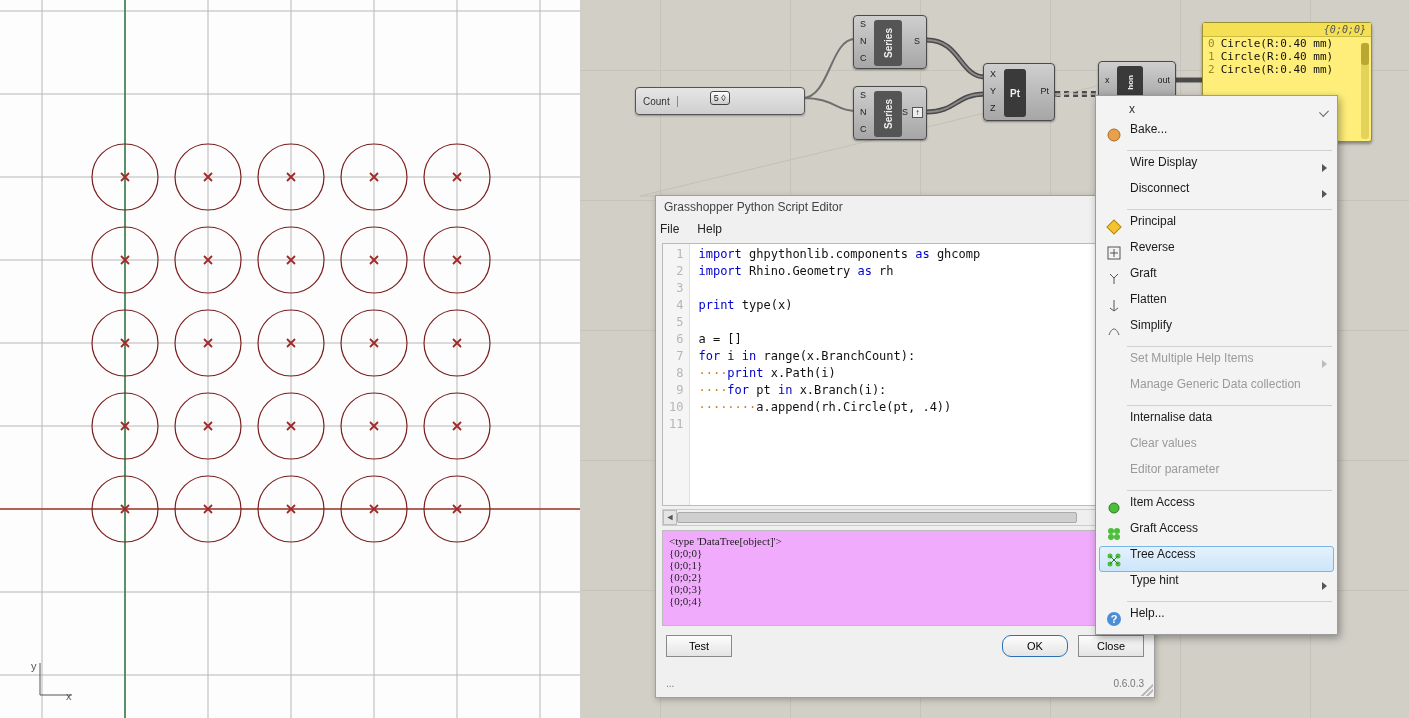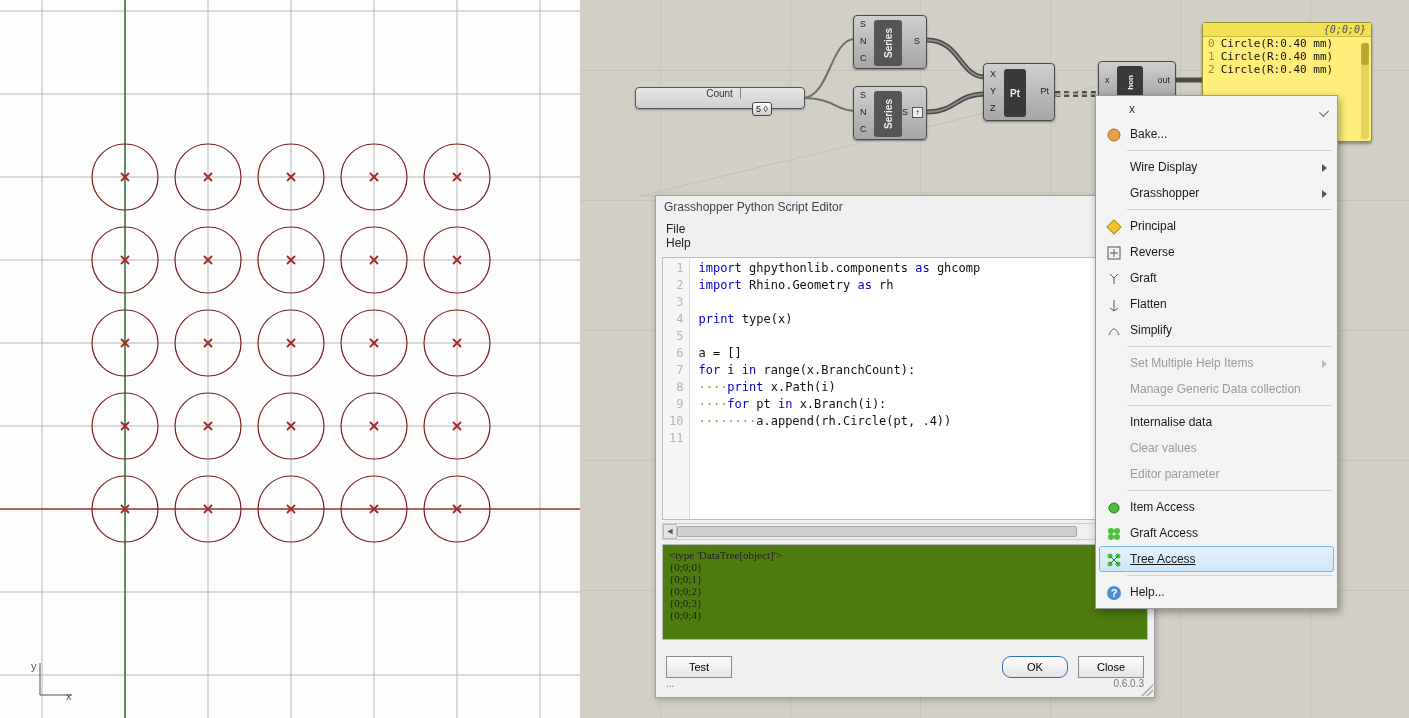"Count" .slider { flex-direction: column -> none; height: 22px -> 28px }
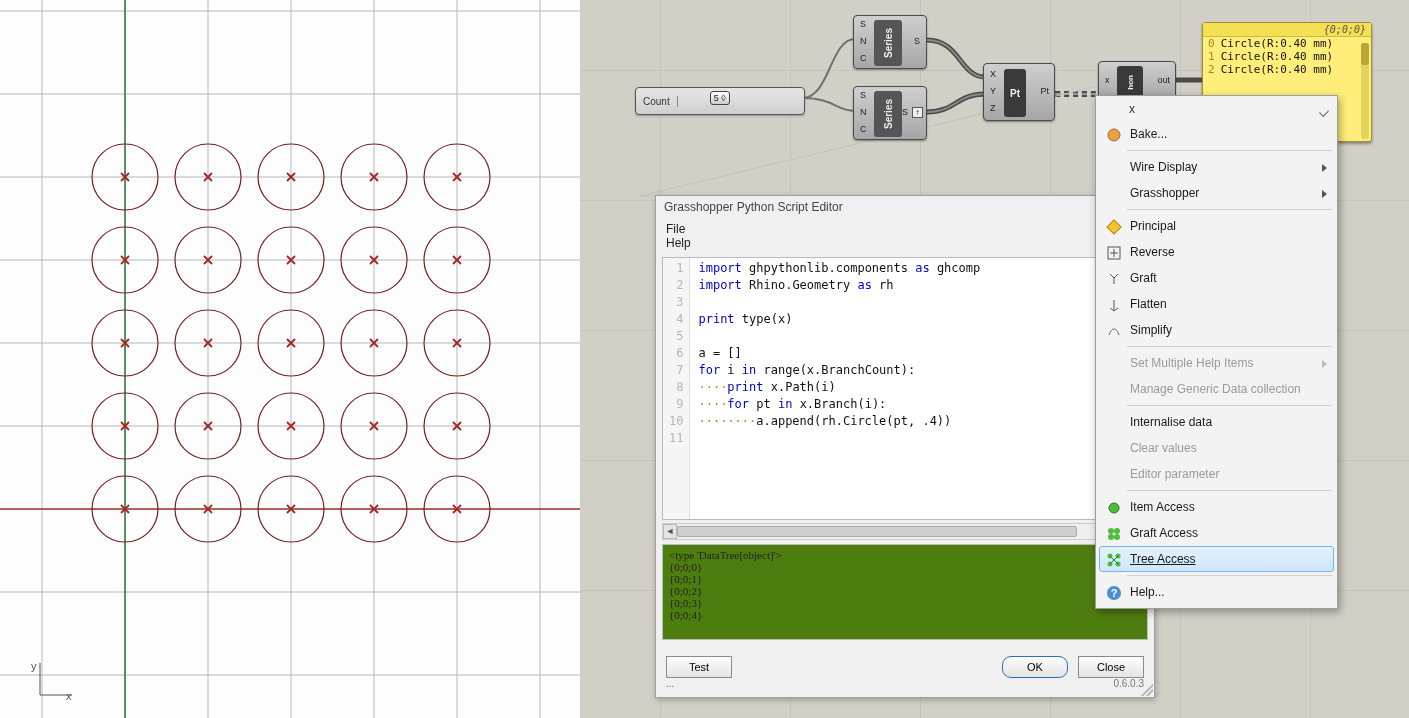"Bake..." .ctx .item { align-items: center -> none }
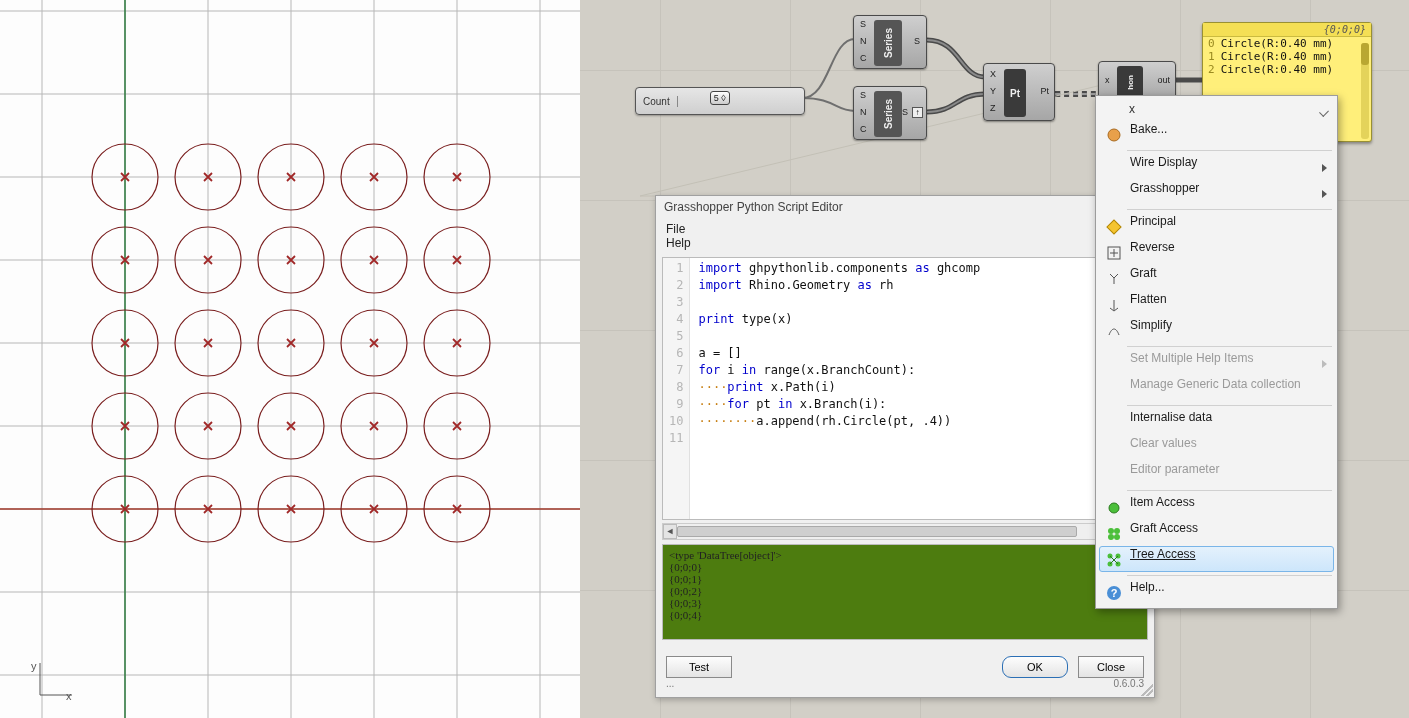"Grasshopper" span { text: Grasshopper -> Disconnect }
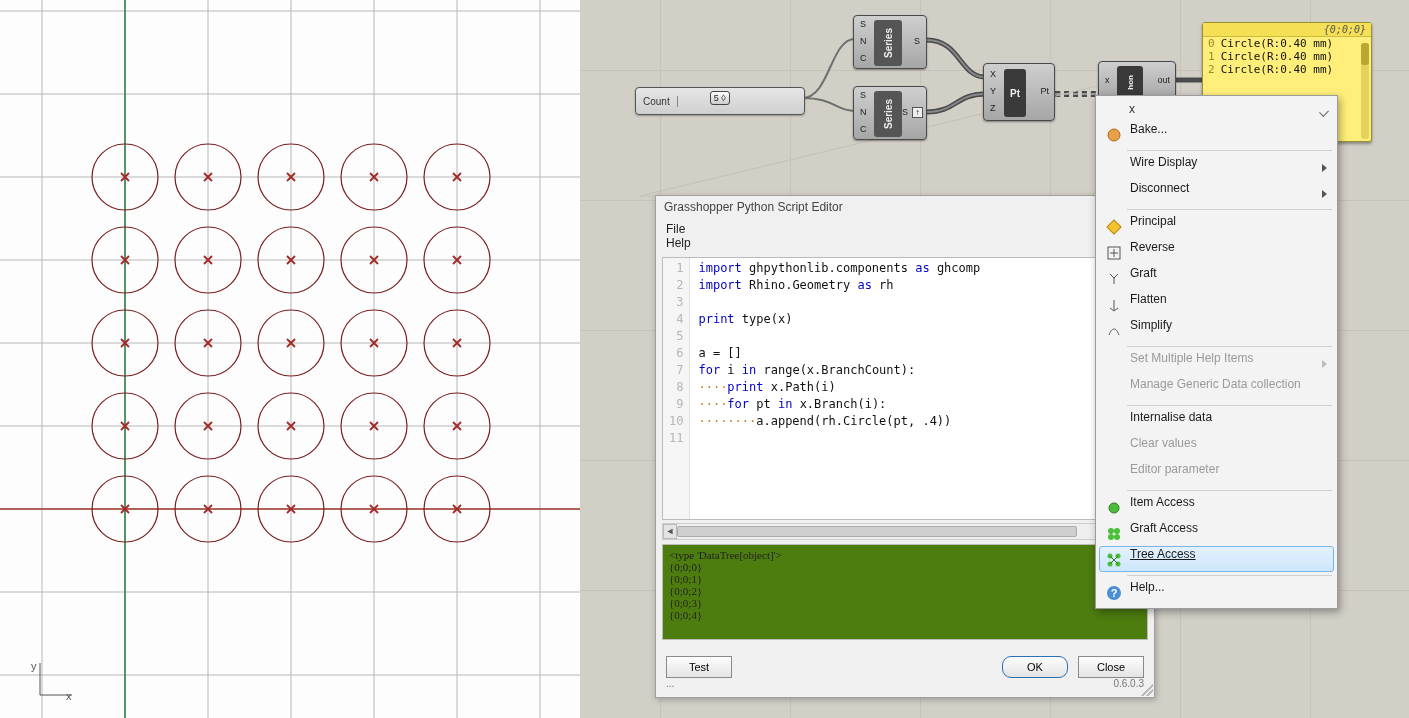"File" .editor .menu { flex-direction: column -> none; gap: none -> 18px; padding: 4px 10px -> 4px 4px }
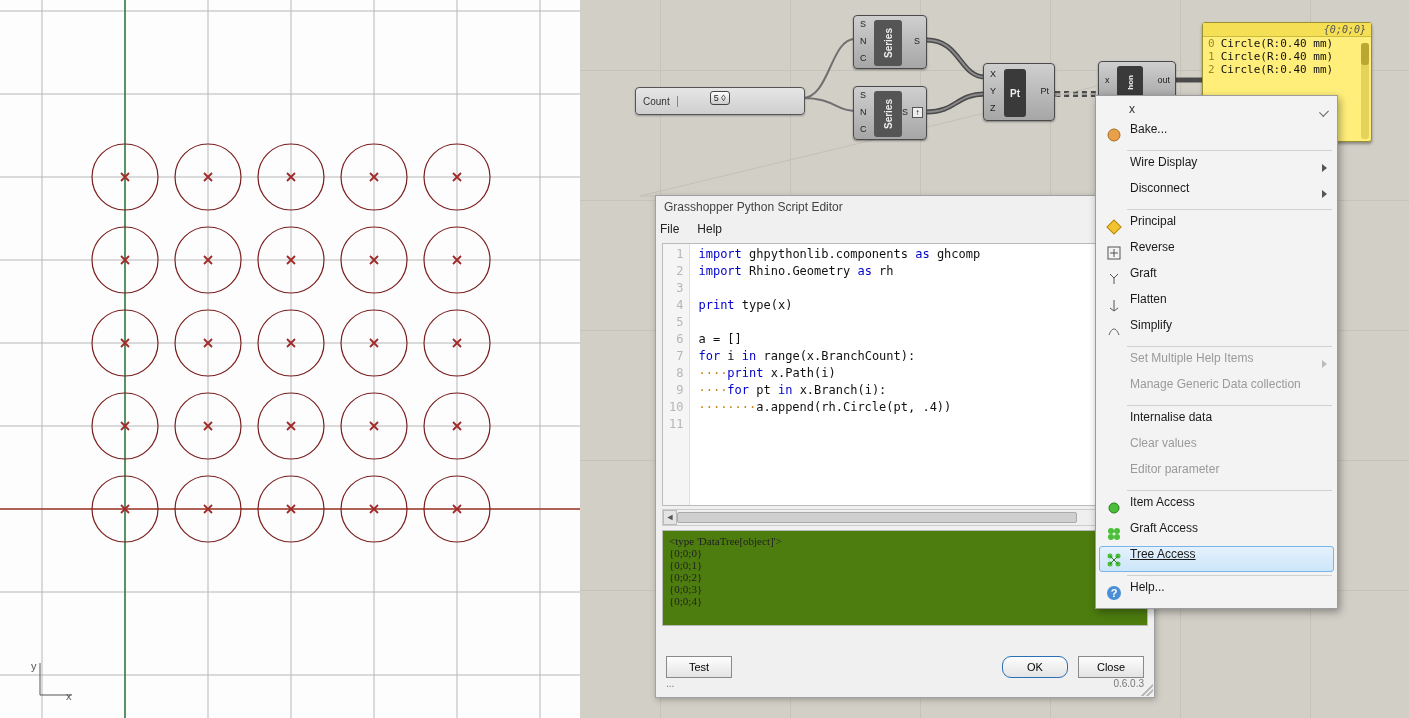"<type 'DataTree[object]'>" .editor .out { background: #4d7c0f -> #f0abfc }
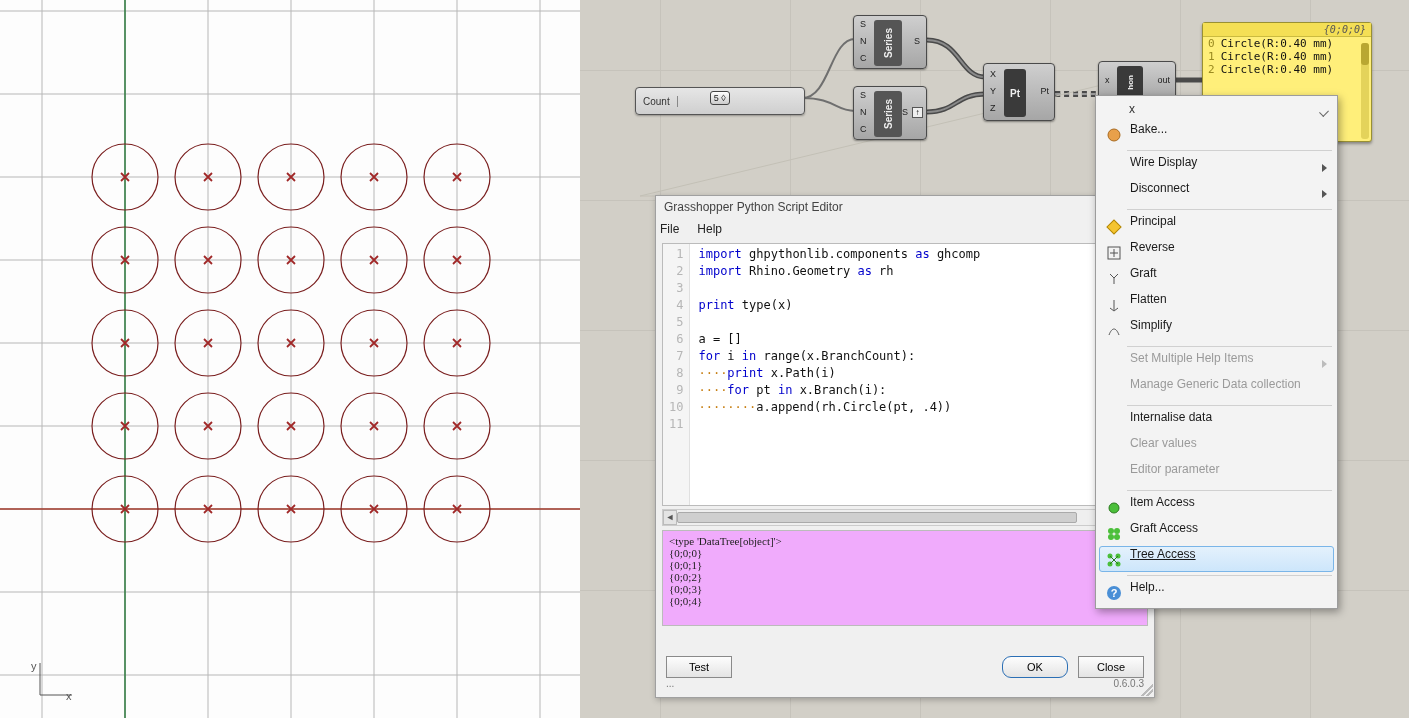"Tree Access" .ctx .item.hl { text-decoration: underline -> none }
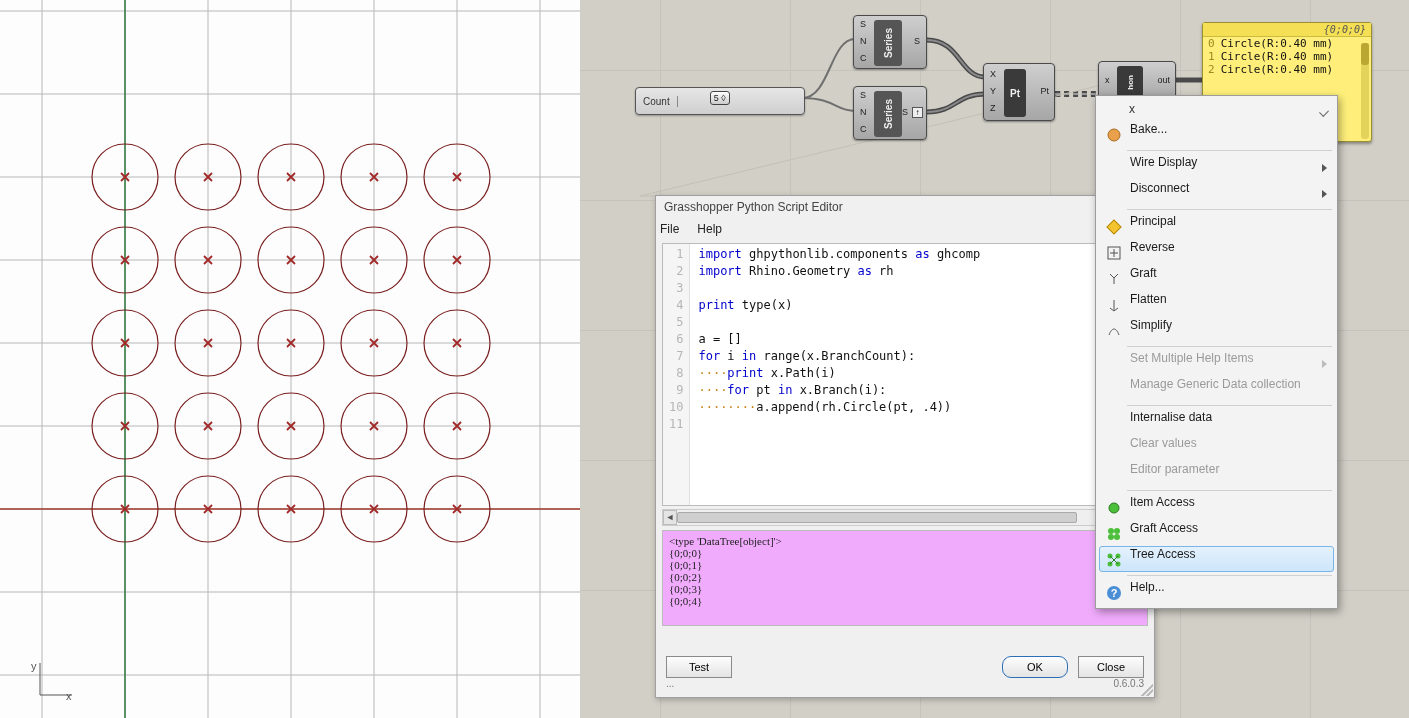"Type hint" div.item { html: none -> <div> <span>Type hint</span> <span></span> </div> }
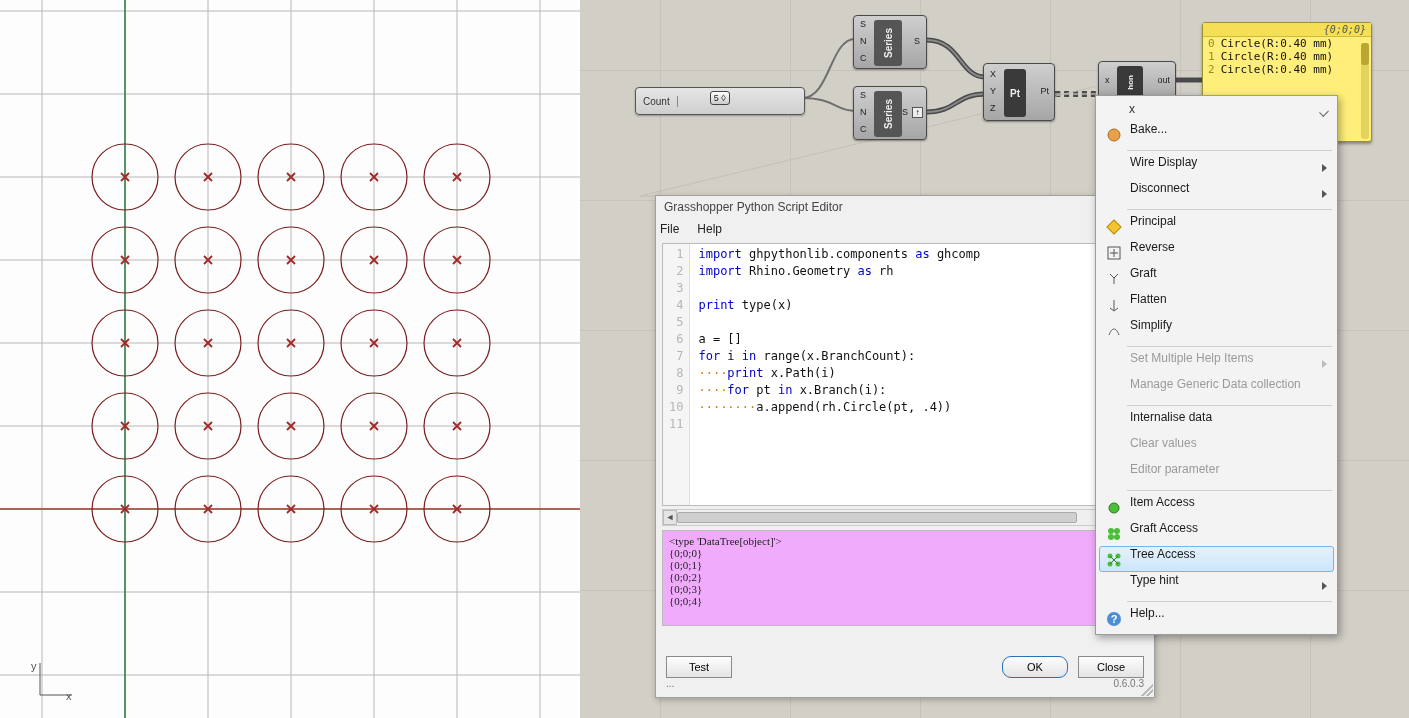"Test" div { bottom: 19px -> 40px }
